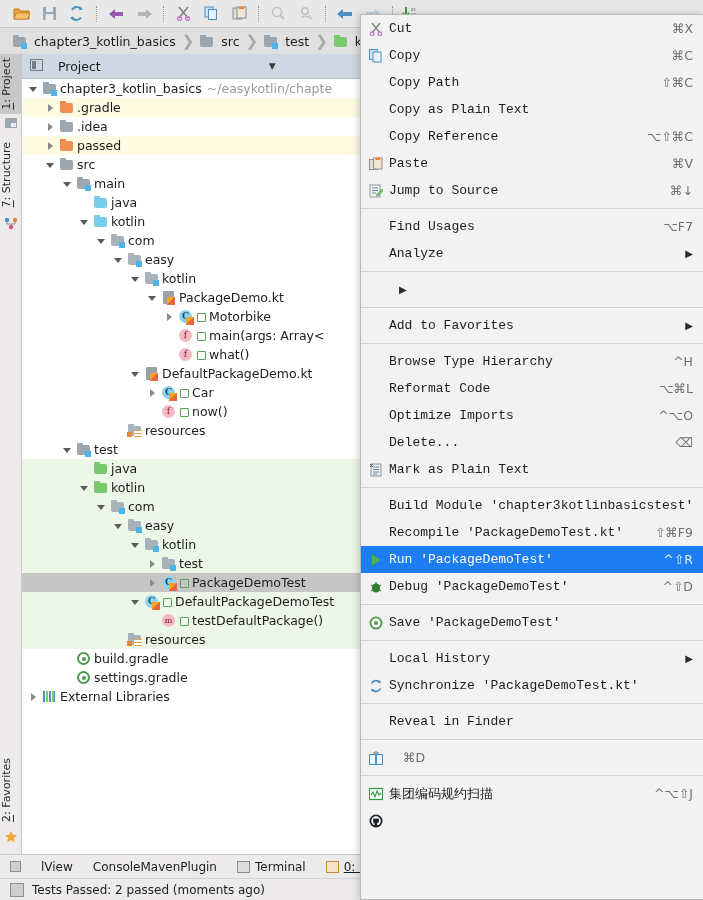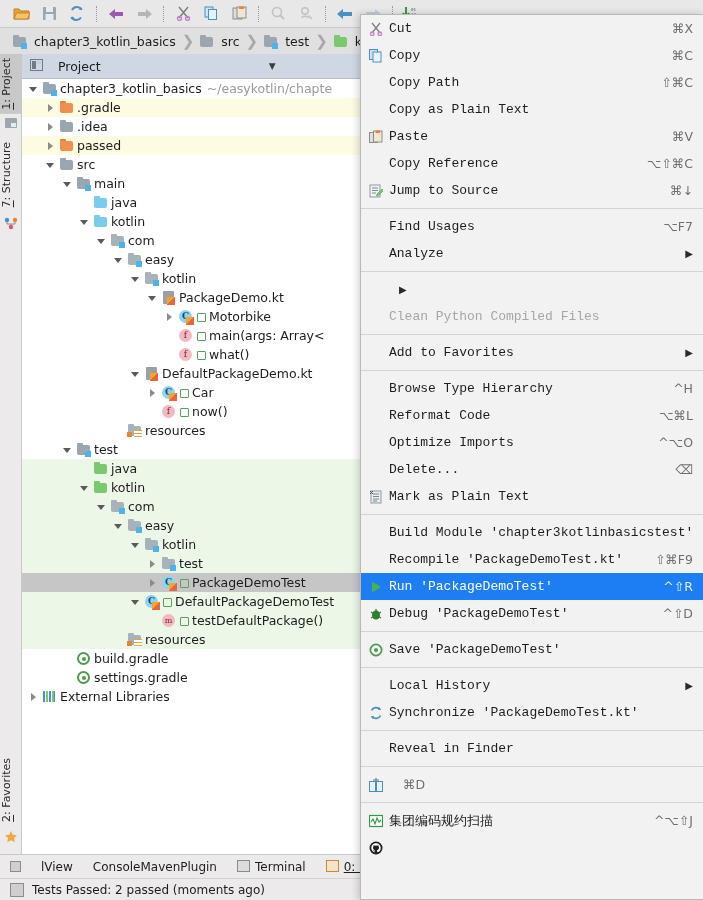"Paste" div.mi { order: before "Copy Reference" -> after "Copy Reference" }
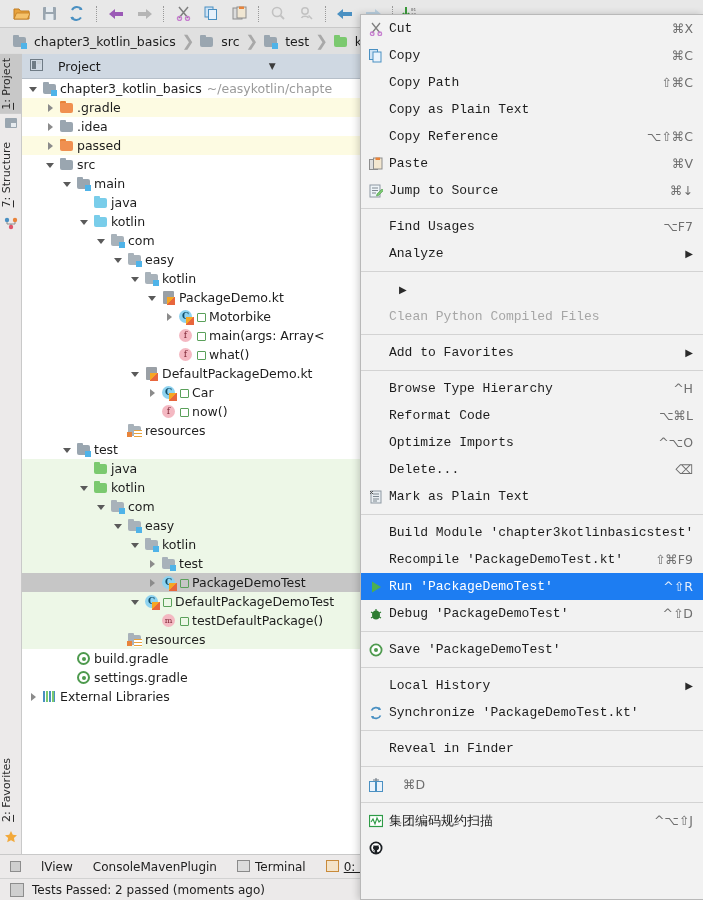"Clean Python Compiled Files" div.mi { html: <div> <span></span> <span>Clean Python Compiled Files</span> </div> -> none }
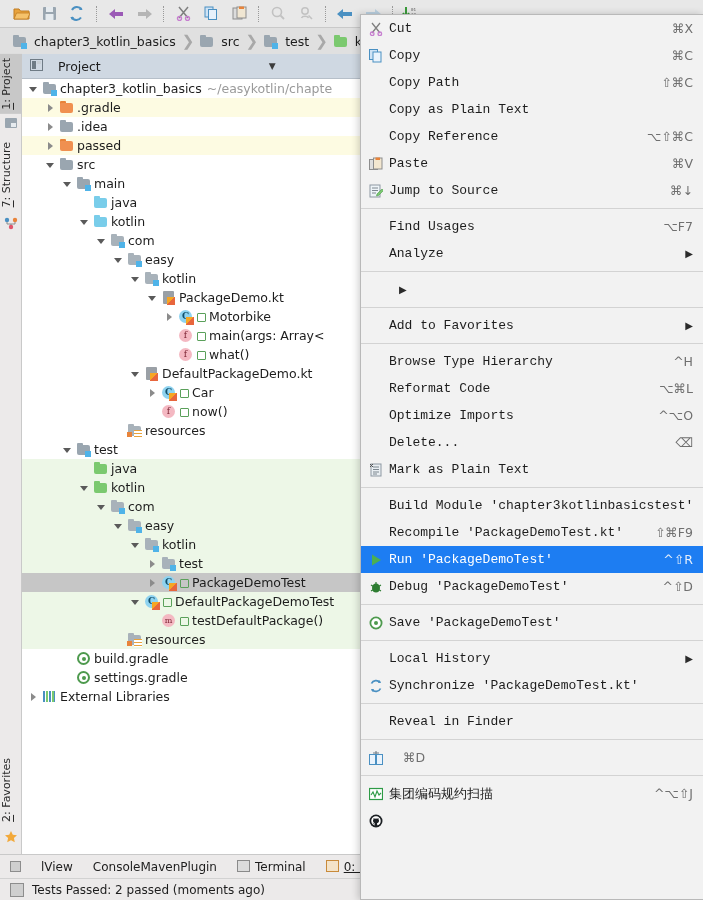"lView" .bw-item { align-items: flex-start -> center }
